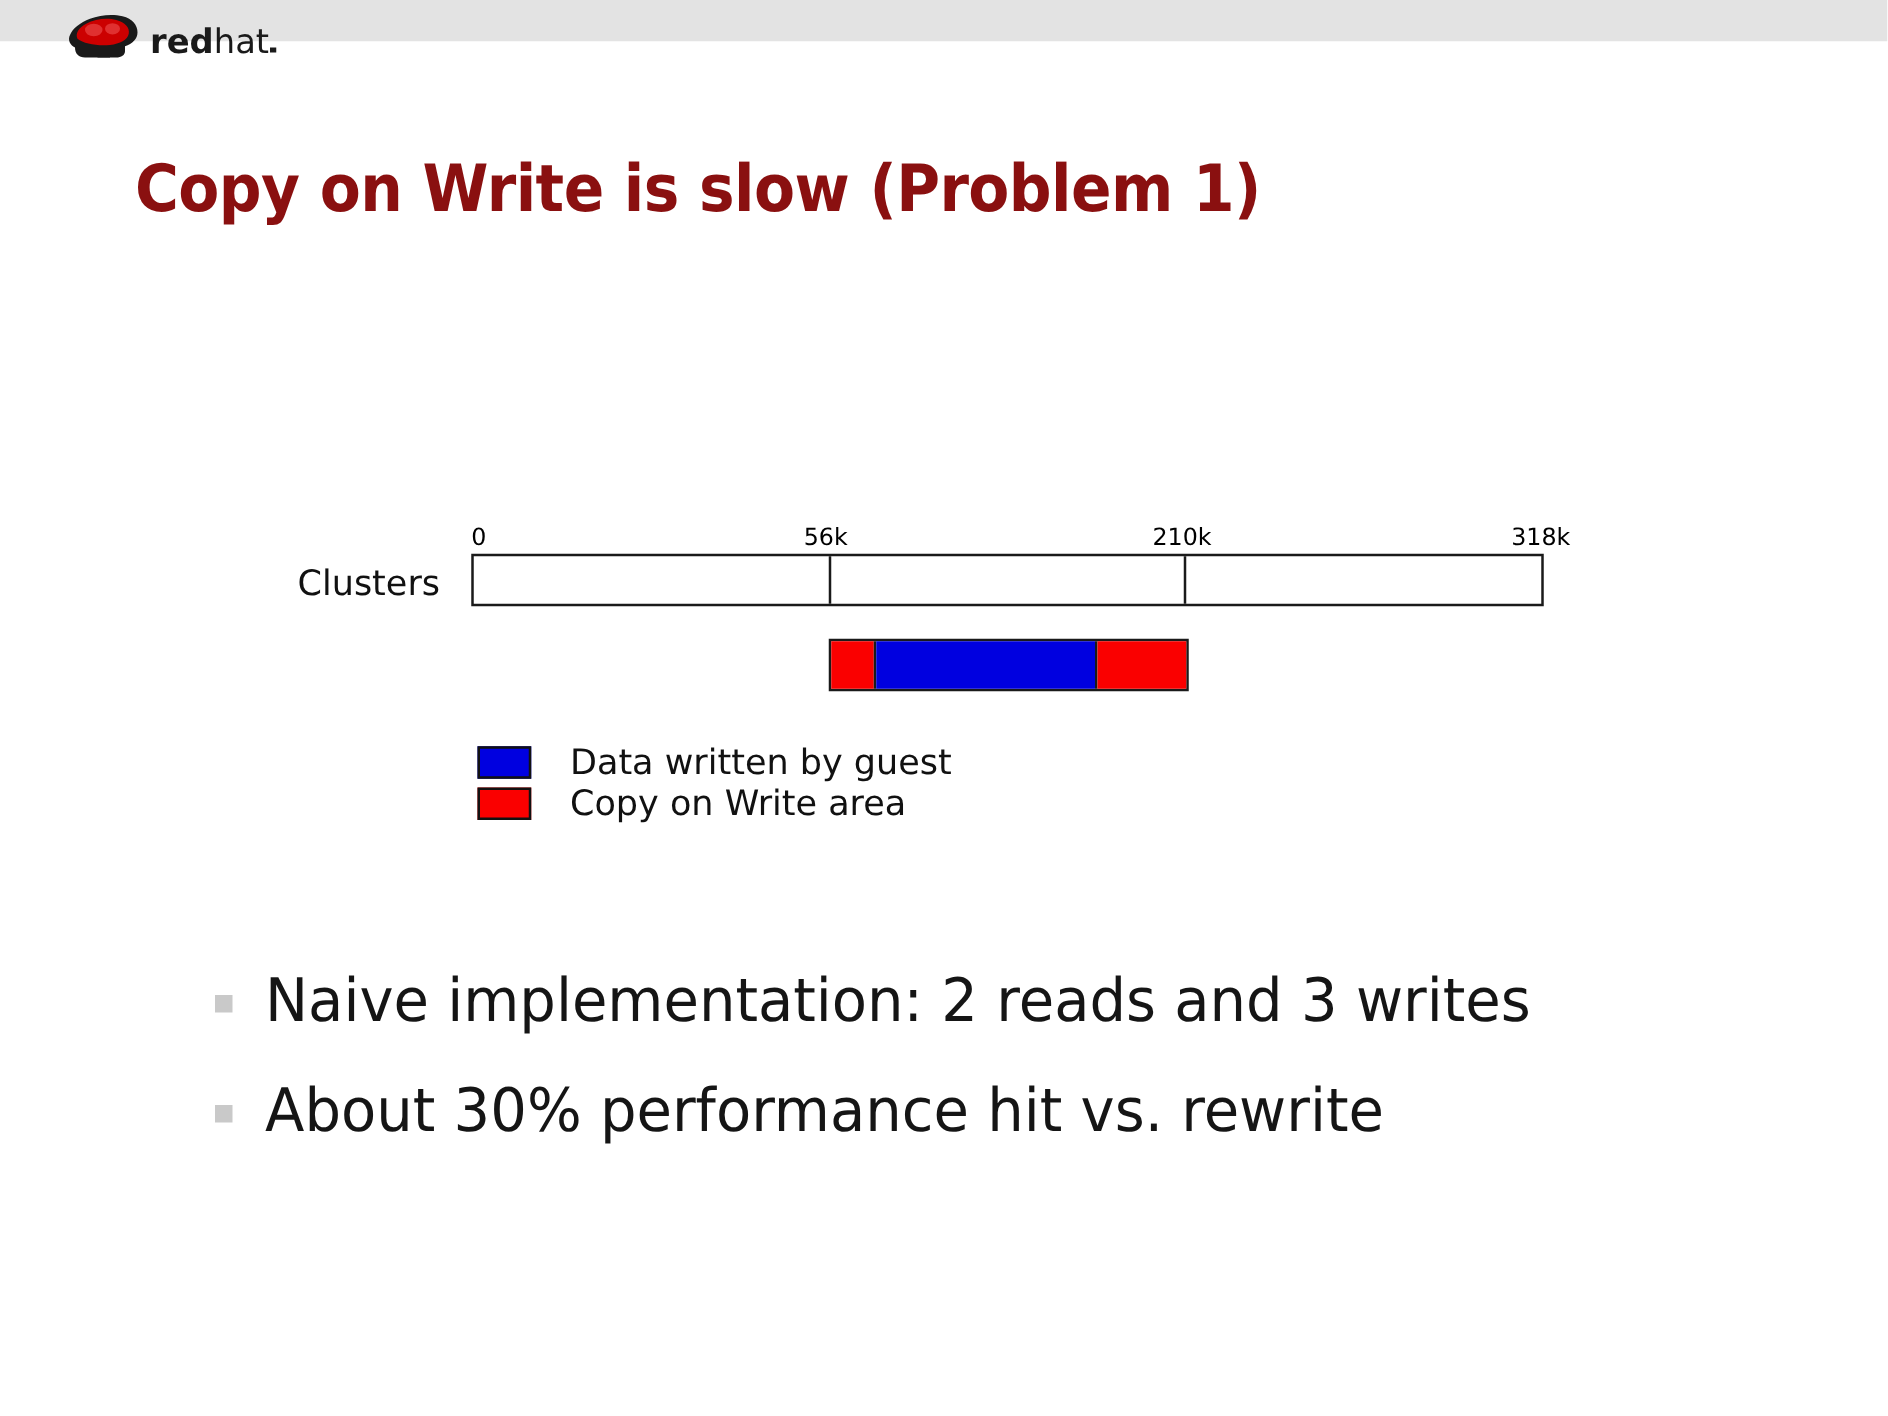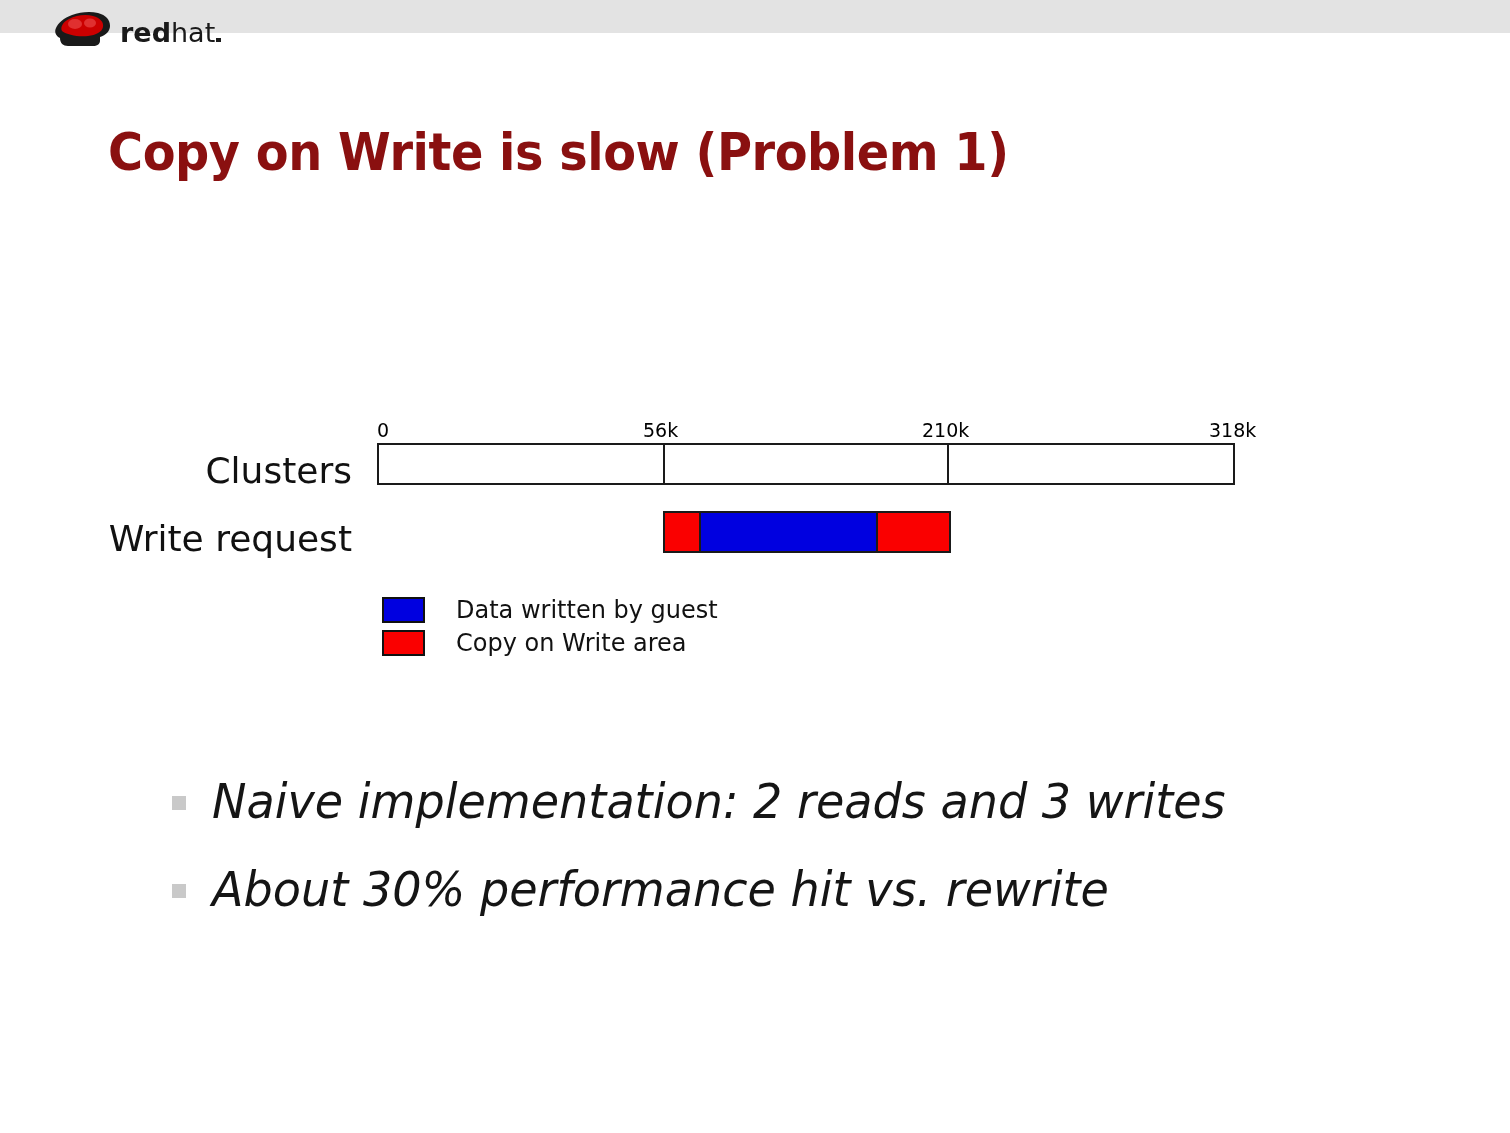"Clusters" .row-label { font-size: 36px -> 28px }
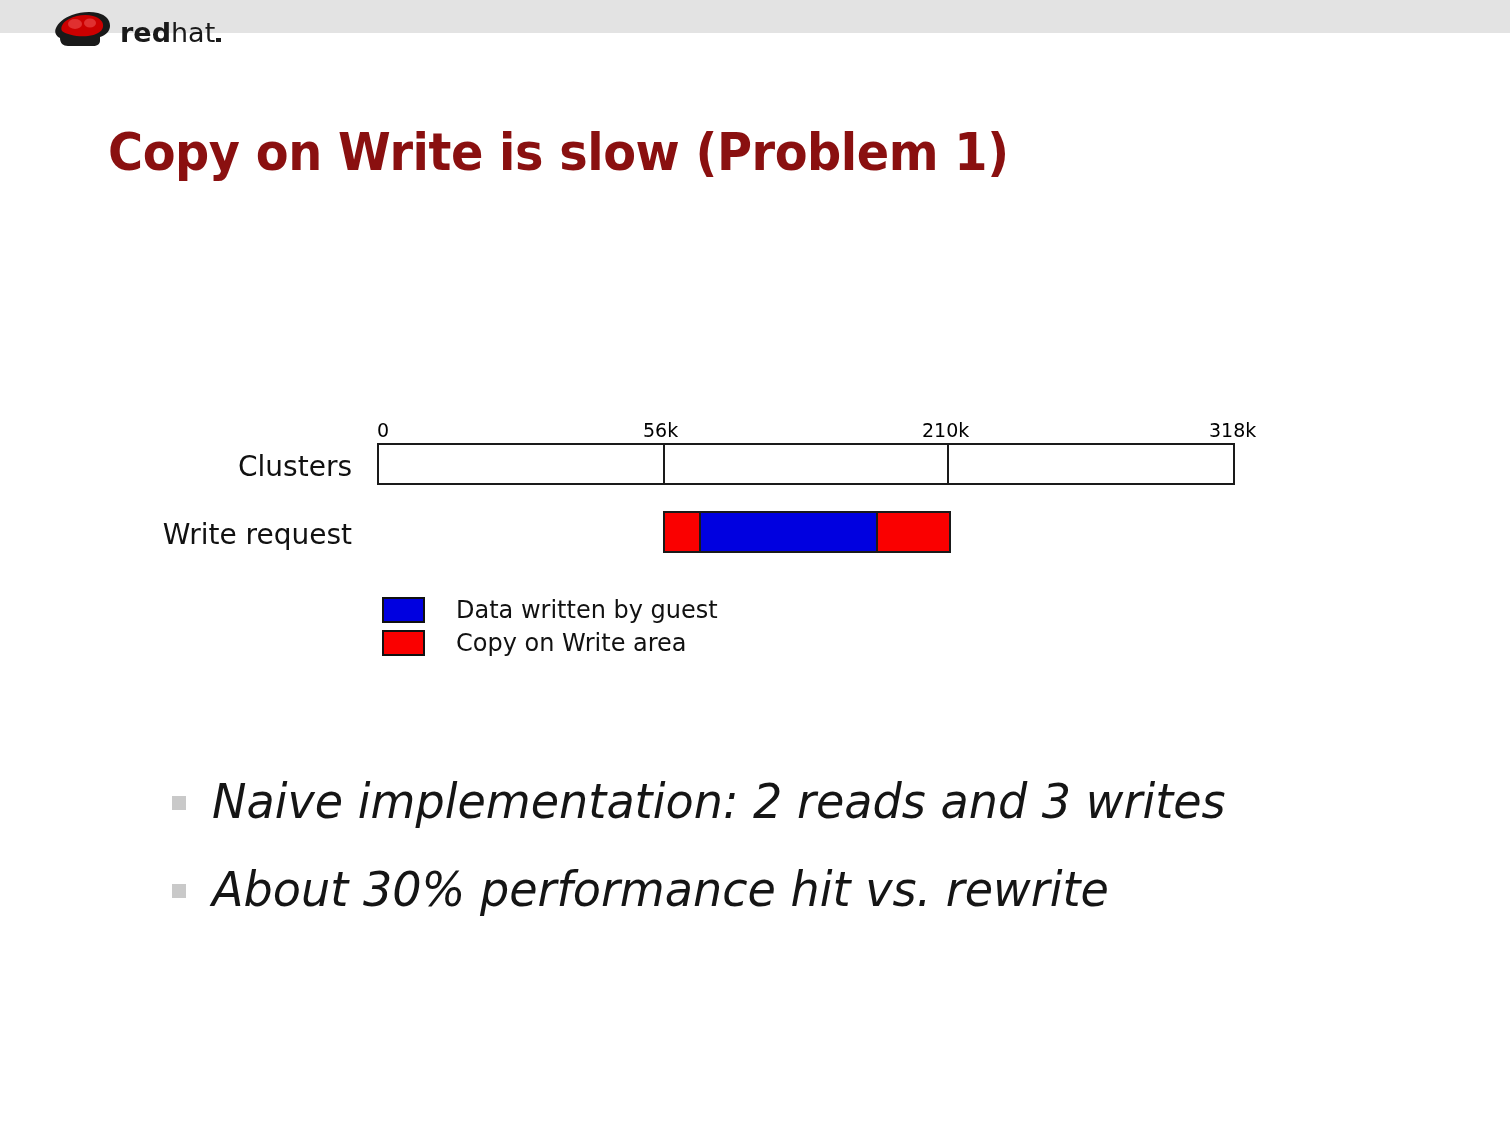"Write request" div.row-label { html: <div>Write request</div> -> none }
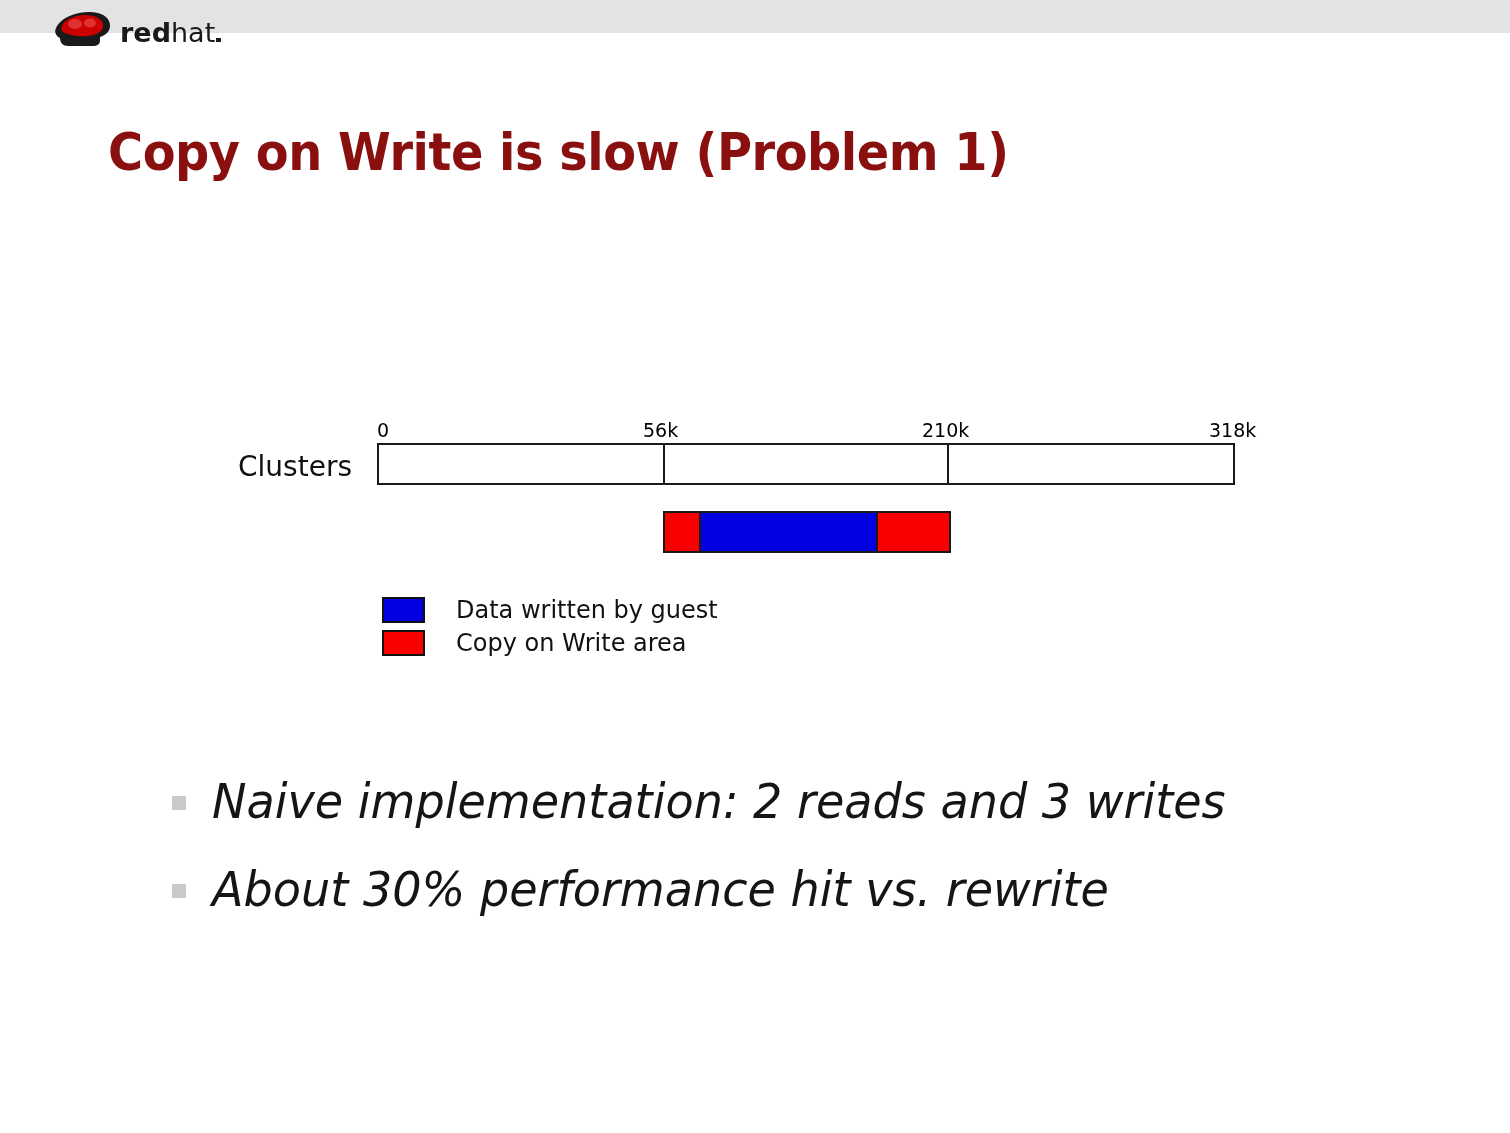"Data written by guest" .legend-text { font-size: 24px -> 28px }
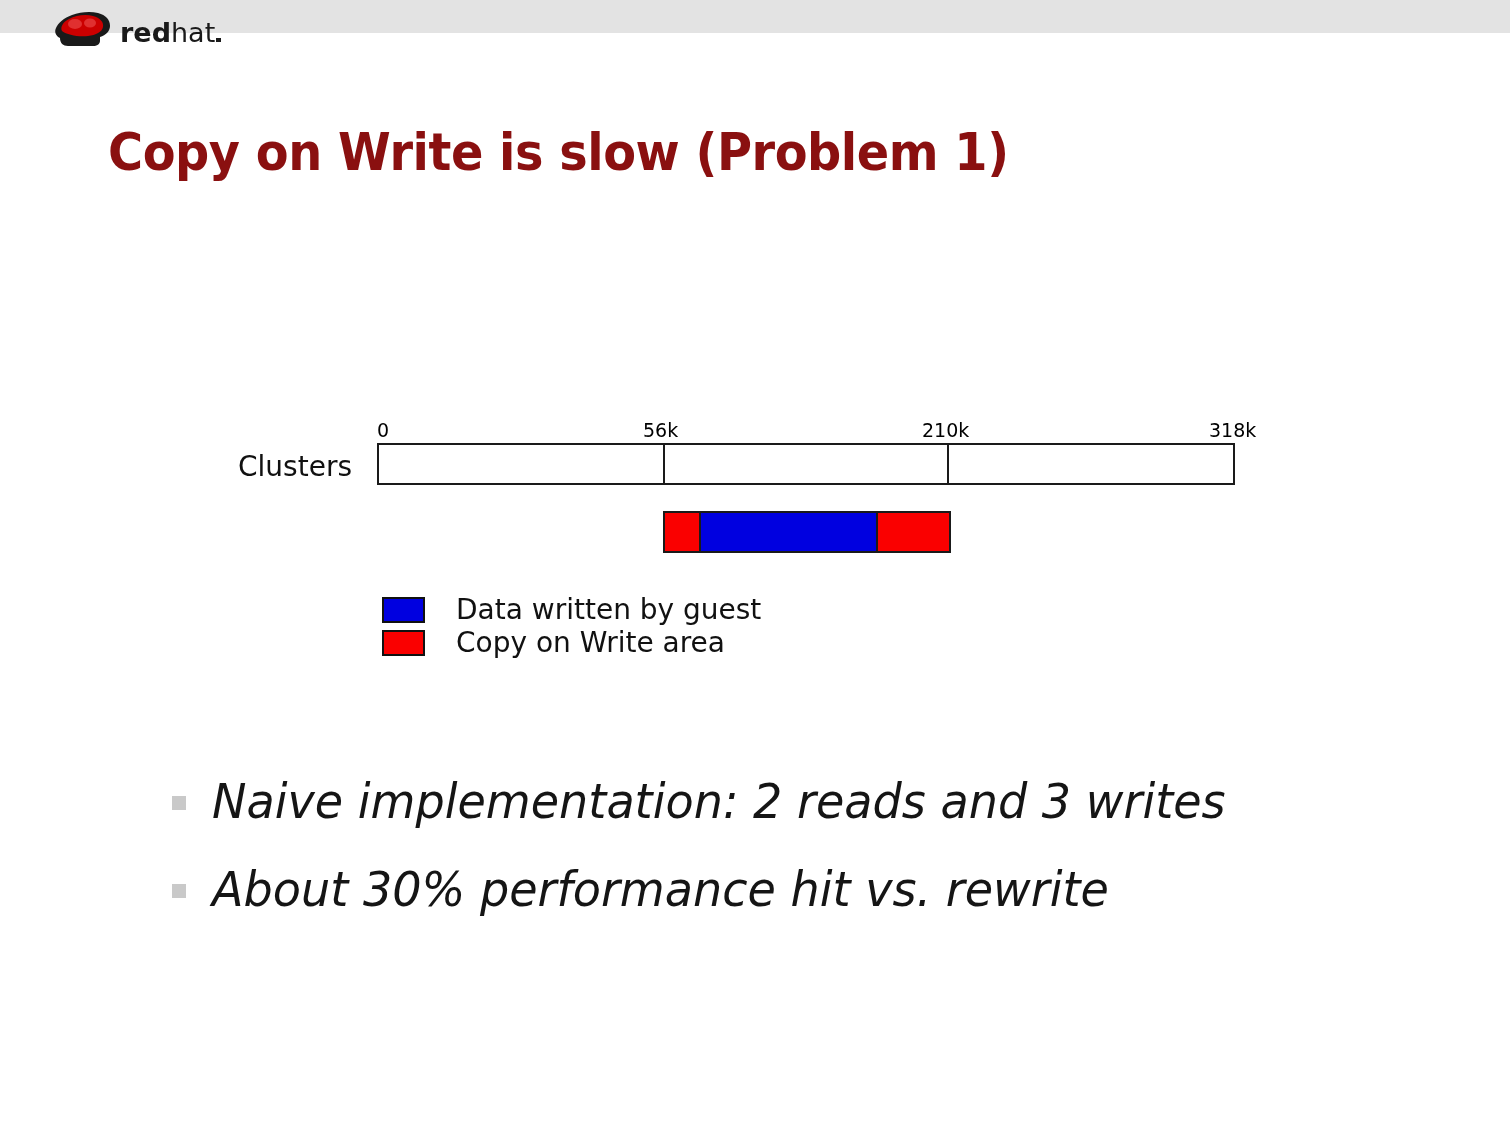"Naive implementation: 2 reads and" #bullets { font-style: italic -> none }
